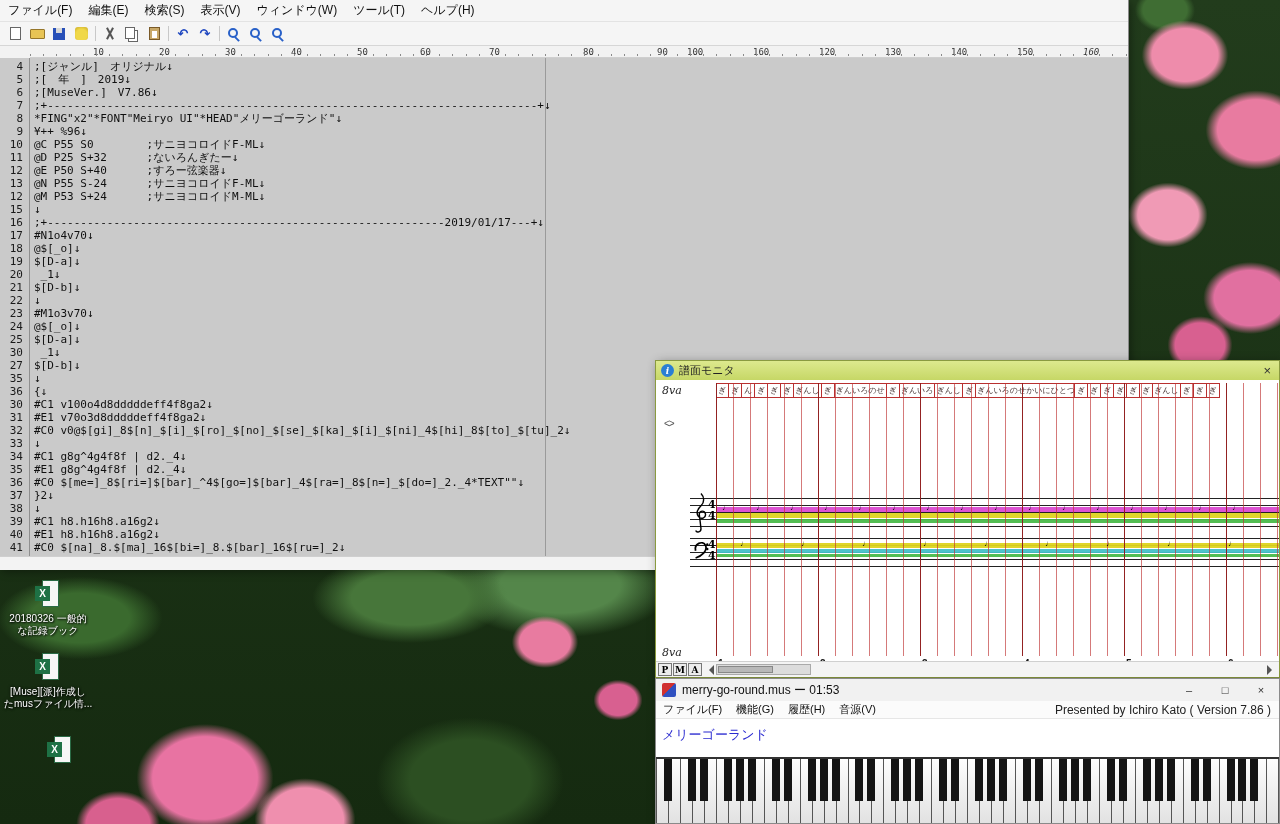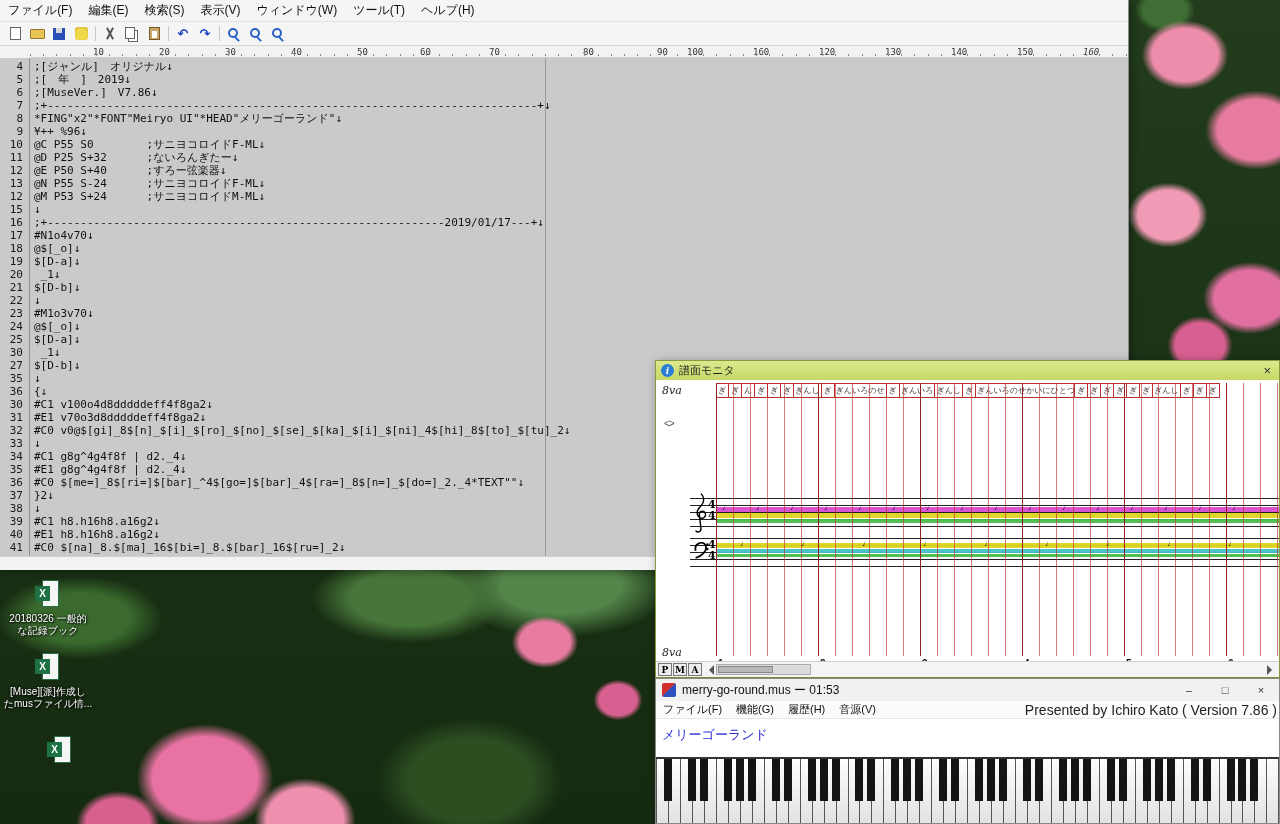"Presented by Ichiro Kato (" .player-credit { font-size: 14px -> 12px; padding-right: 2px -> 8px }
